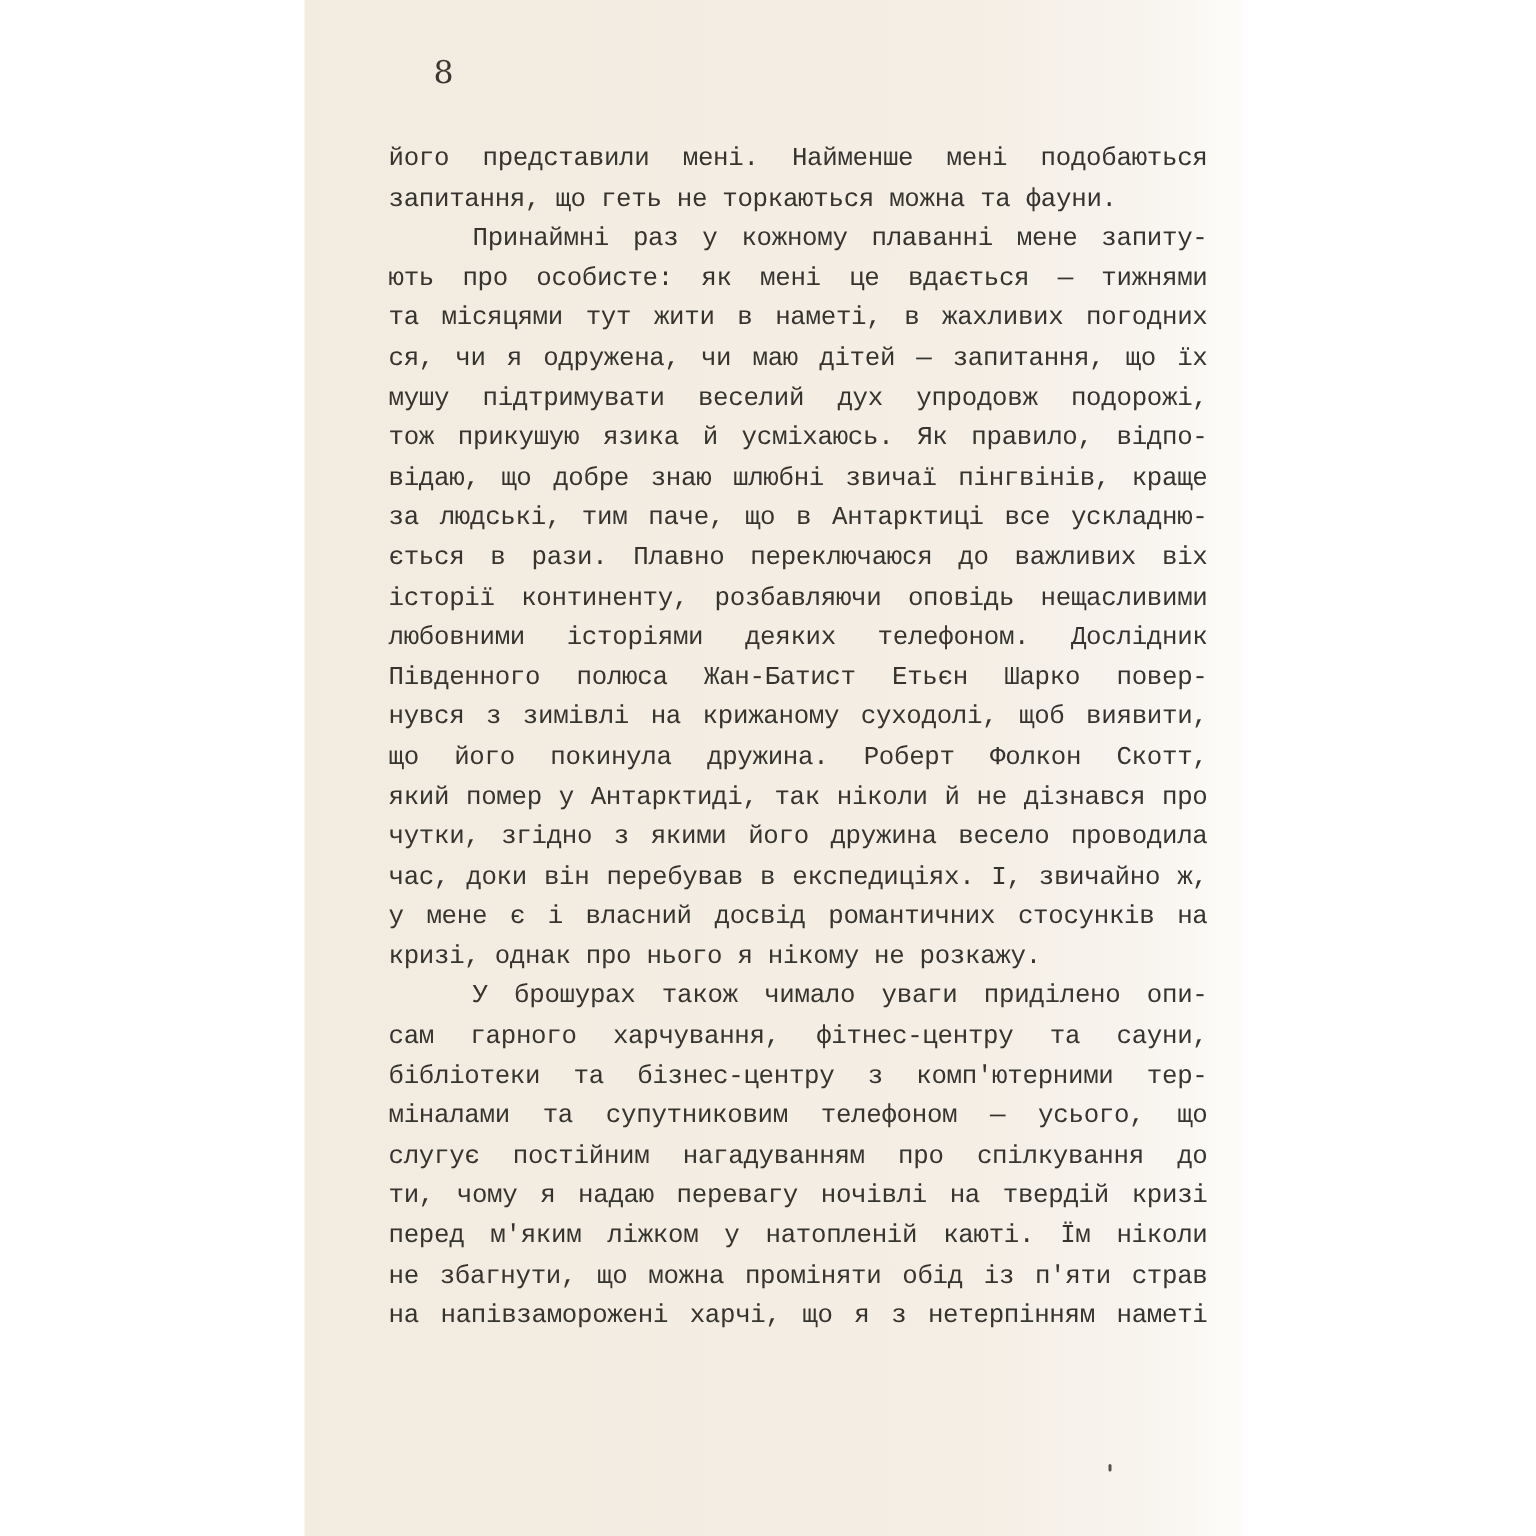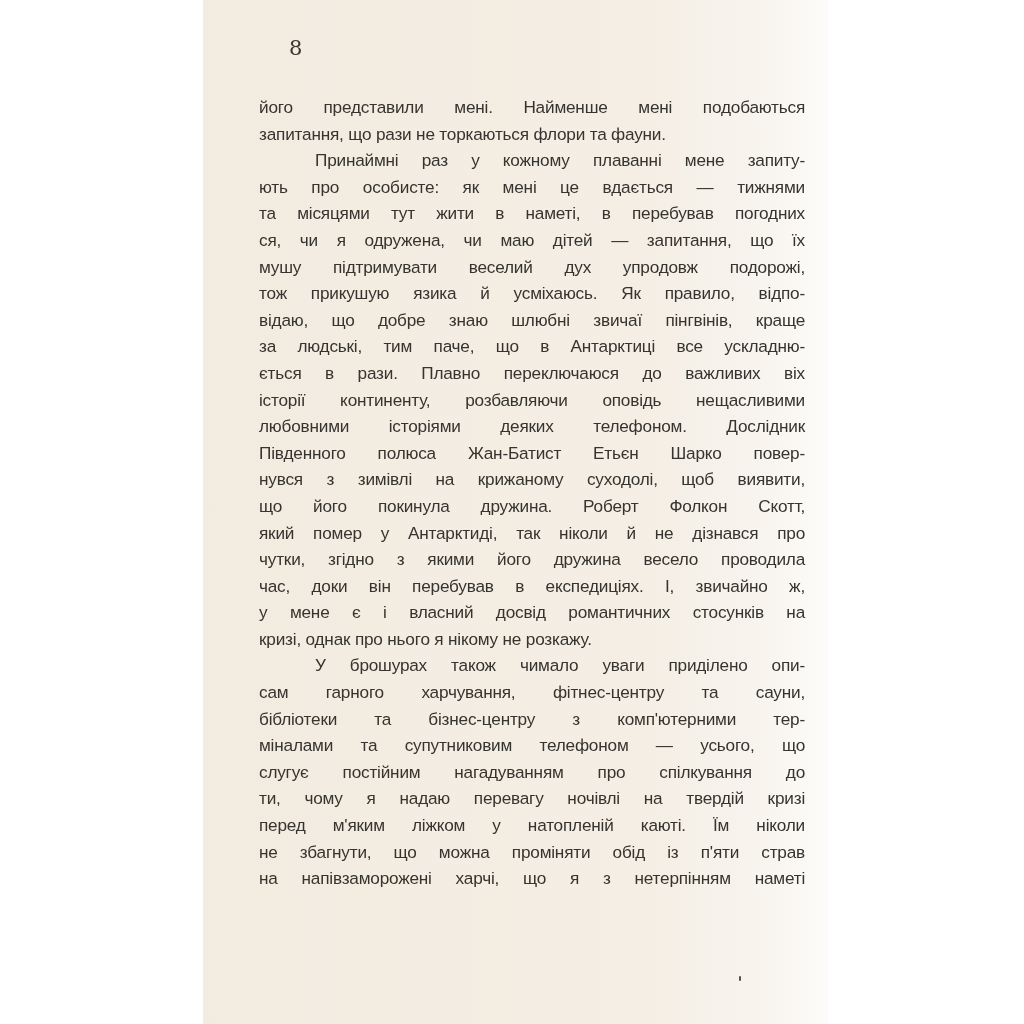"його представили мені. Найменше мені" .text-block { font-family: Liberation Sans, sans-serif -> Liberation Mono, monospace }
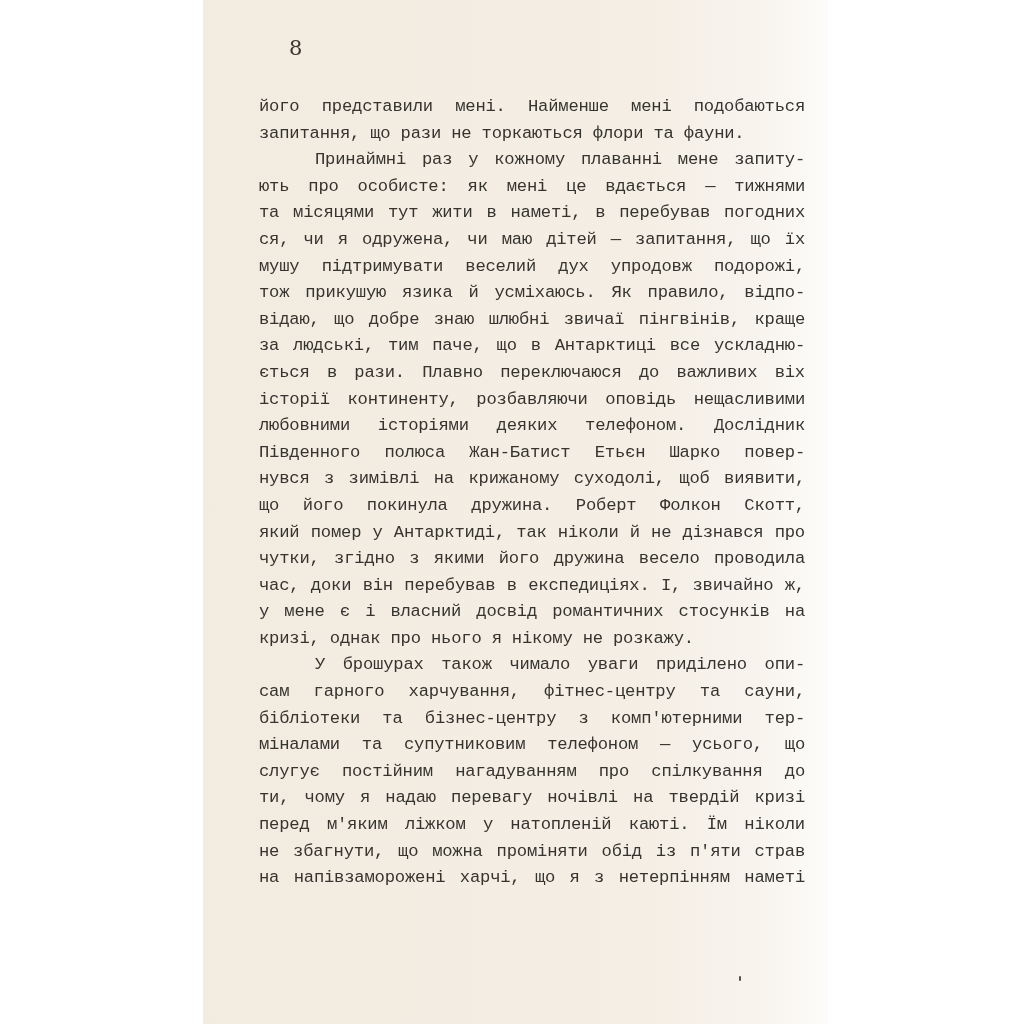"запитання, що рази не торкаються" span.line { text: рази не торкаються флори -> геть не торкаються можна }
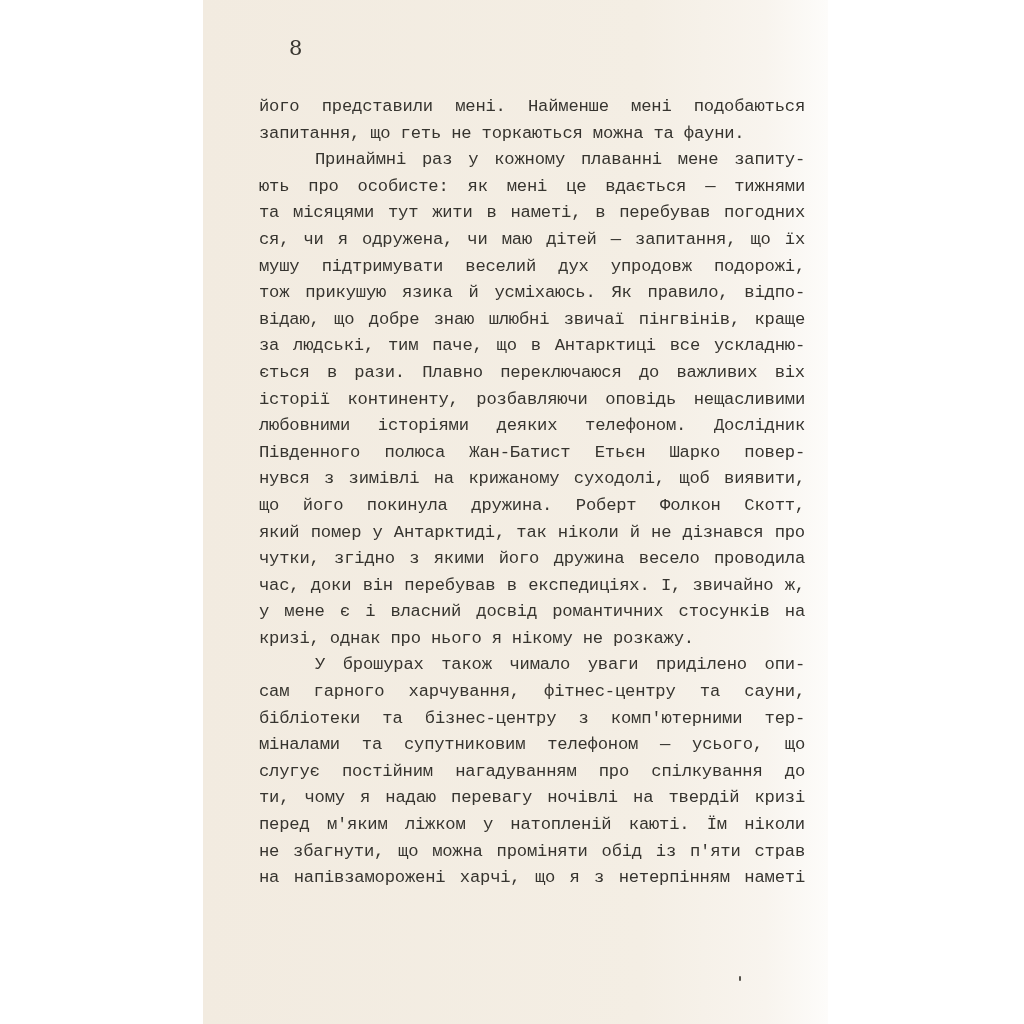"та місяцями тут жити в" span.line { text: перебував -> жахливих }
